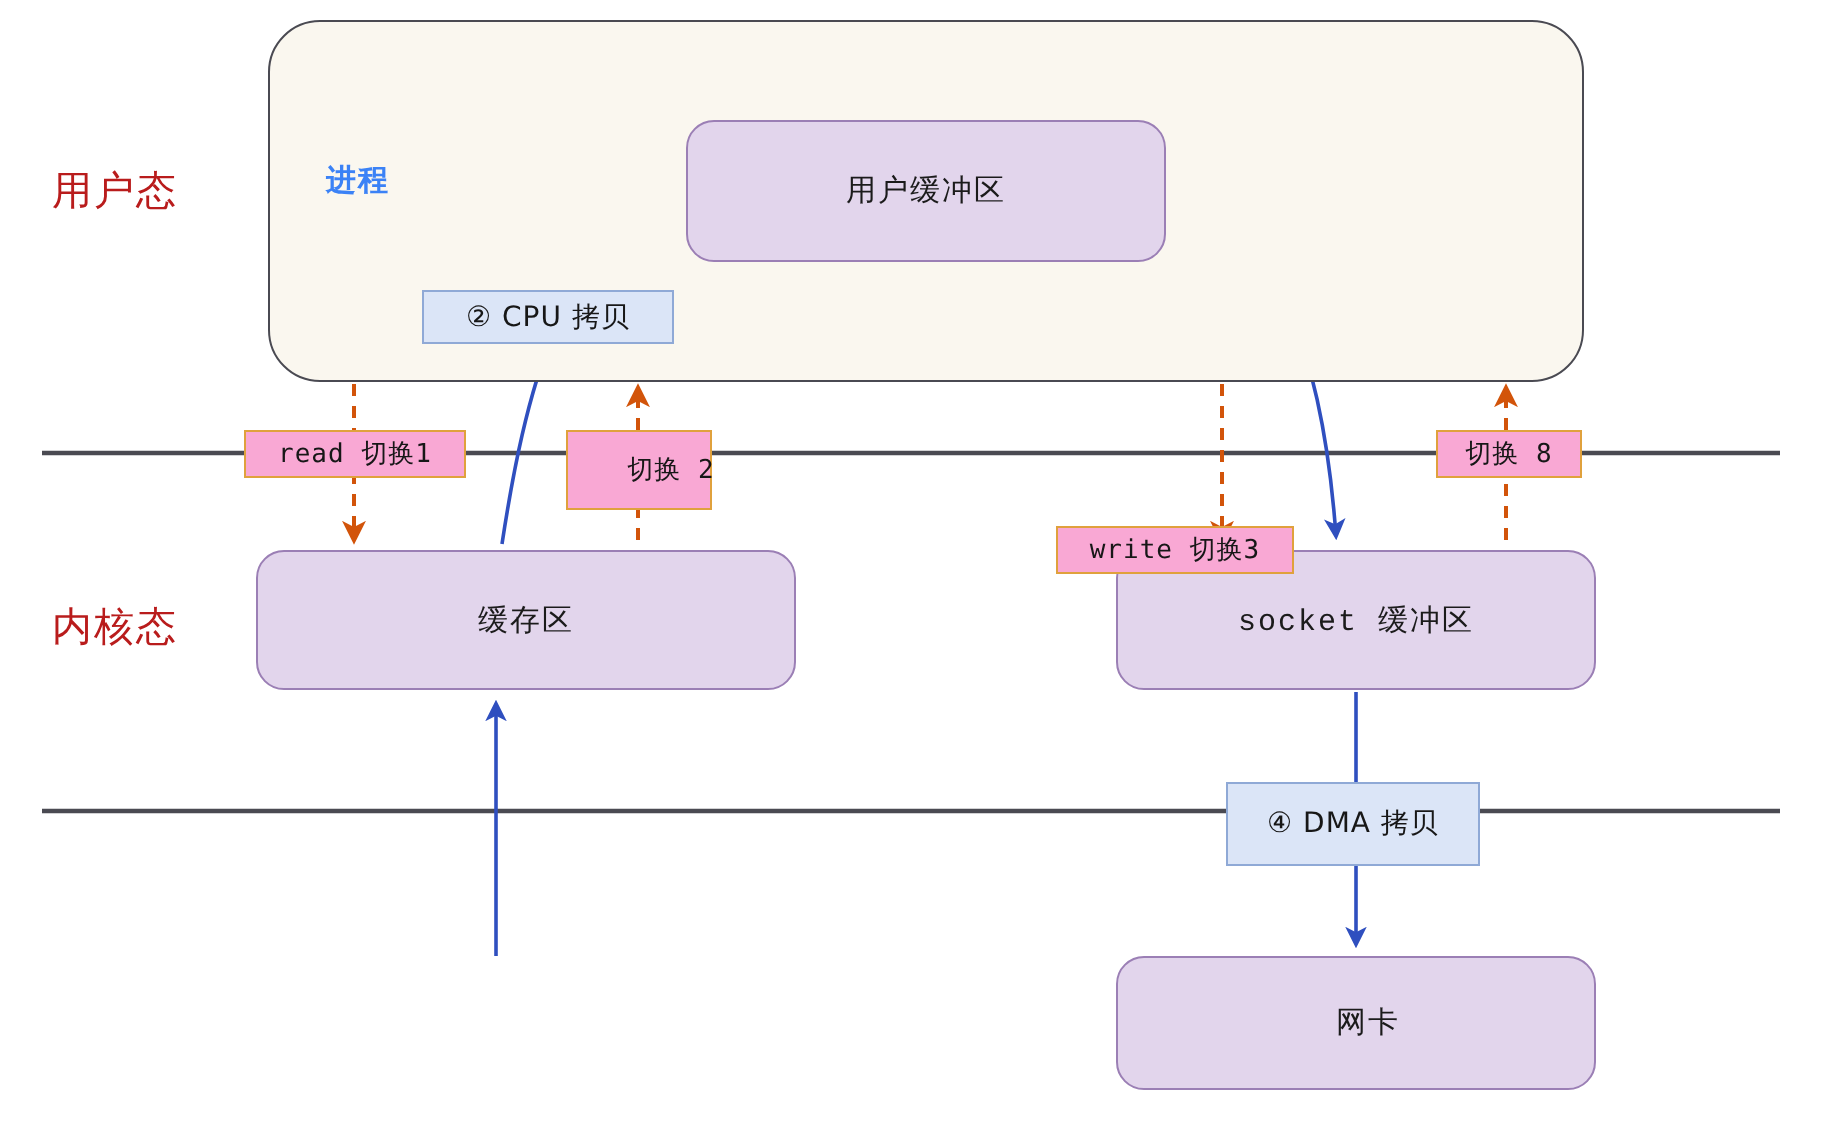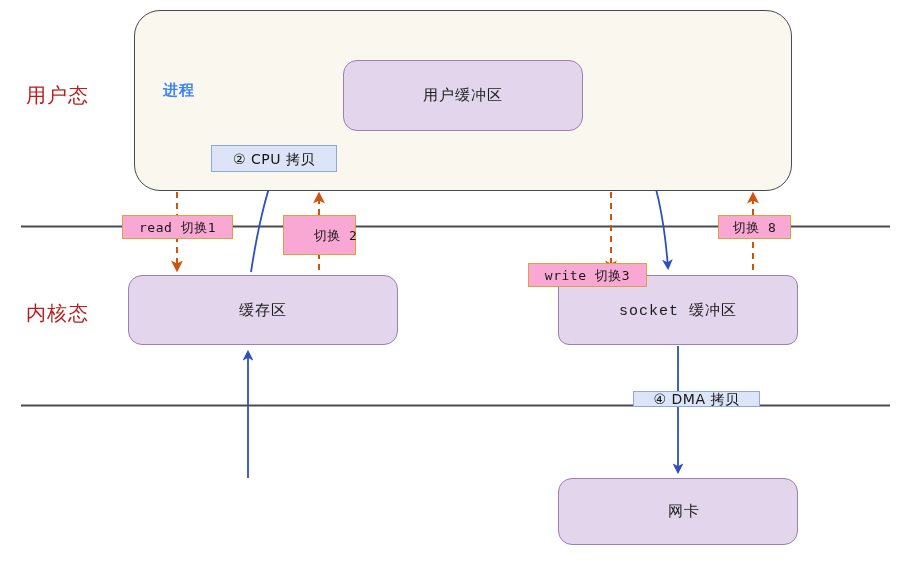"socket 缓冲区" #node-socket-buffer { border-radius: 11px -> none }
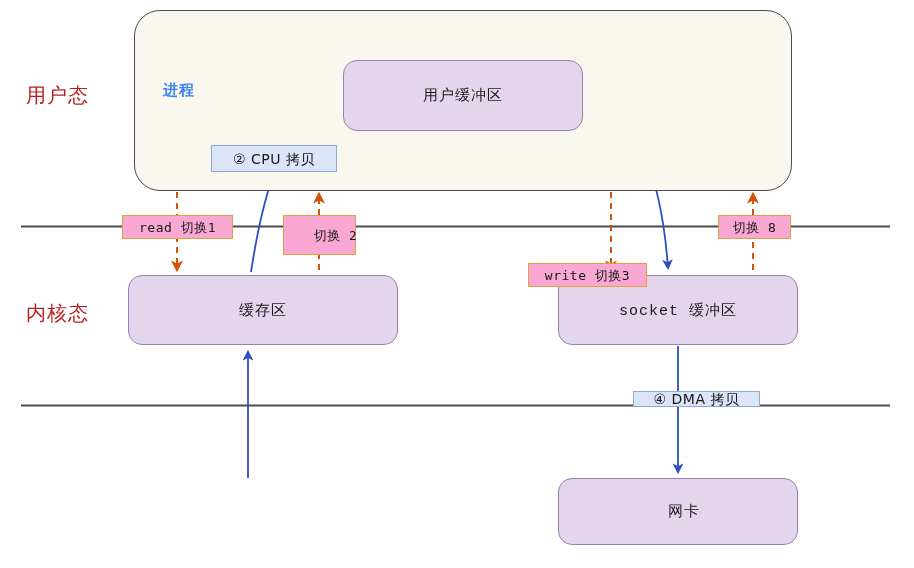"④ DMA 拷贝" #tag-dma-copy4 { height: 16px -> 42px; margin-left: 20px -> none }
